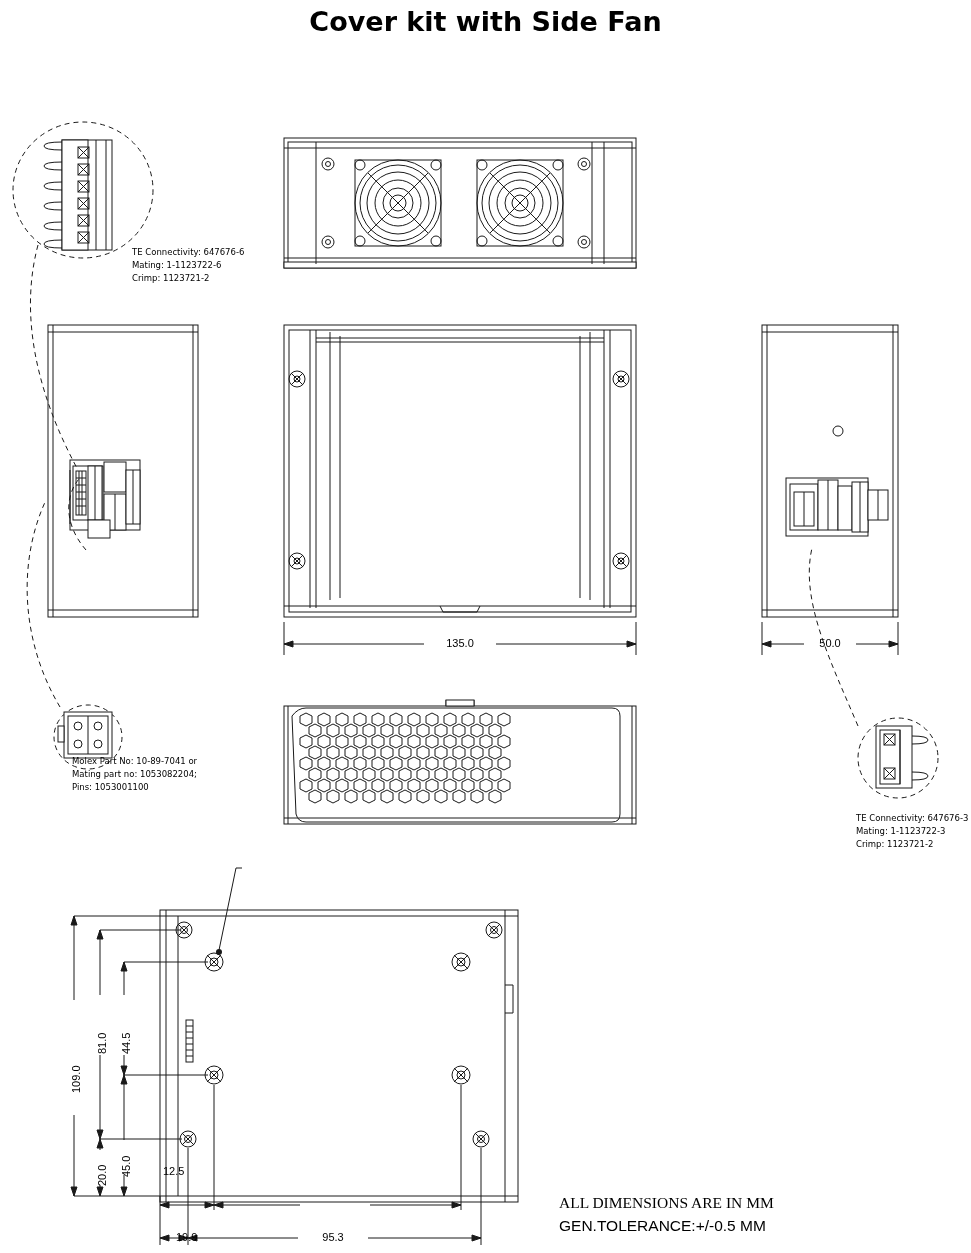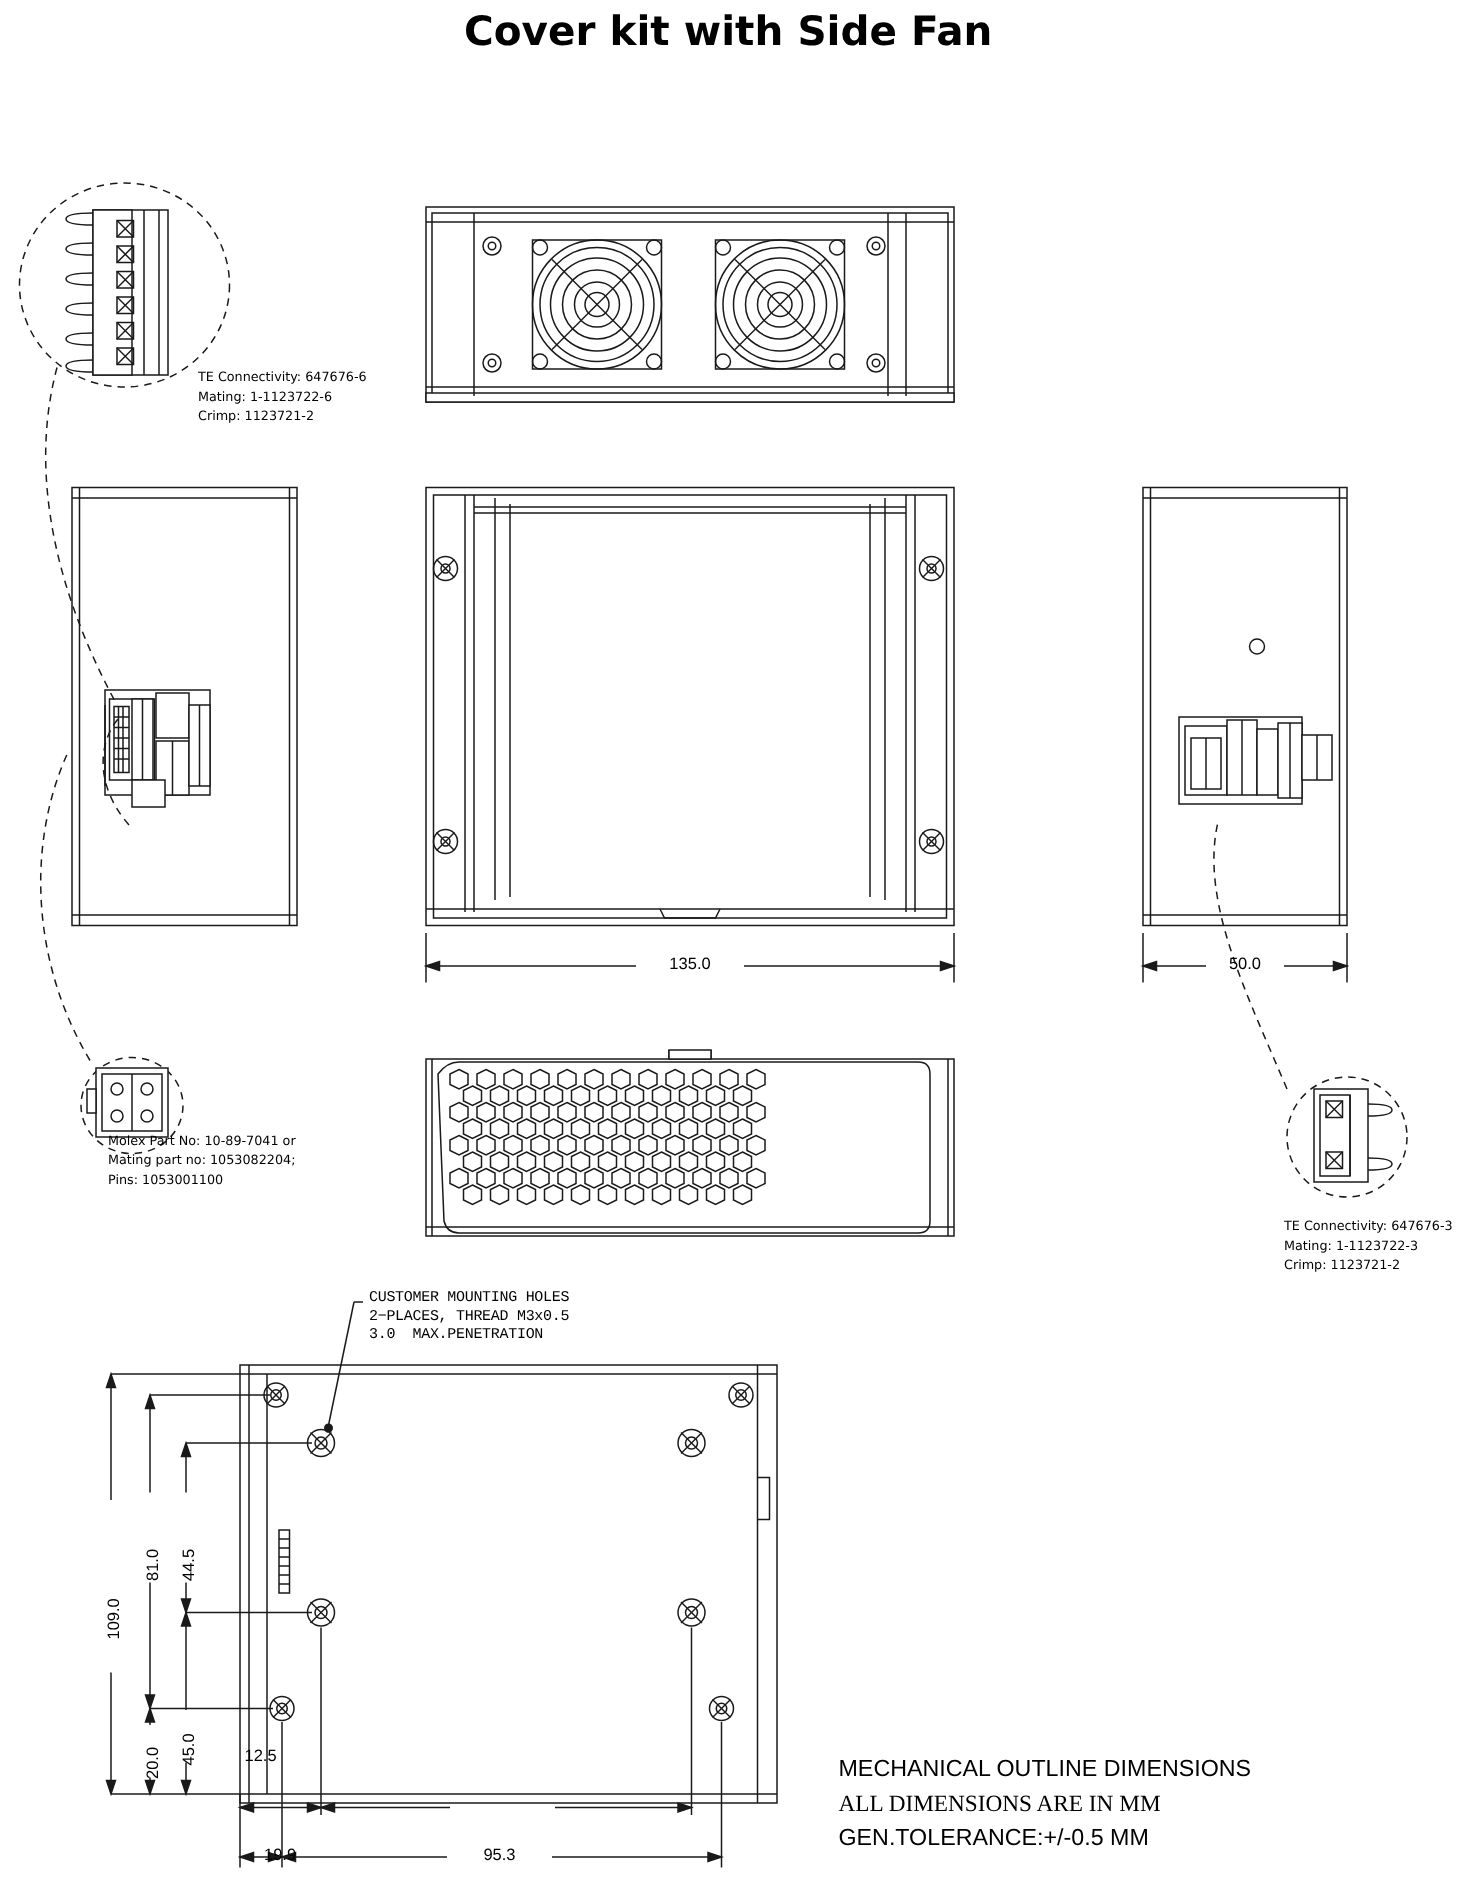"CUSTOMER MOUNTING HOLES" div.abs { html: <div>CUSTOMER MOUNTING HOLES 2−PLACES, THREAD M3x0.5 3.0 MAX.PENETRATION</div> -> none }
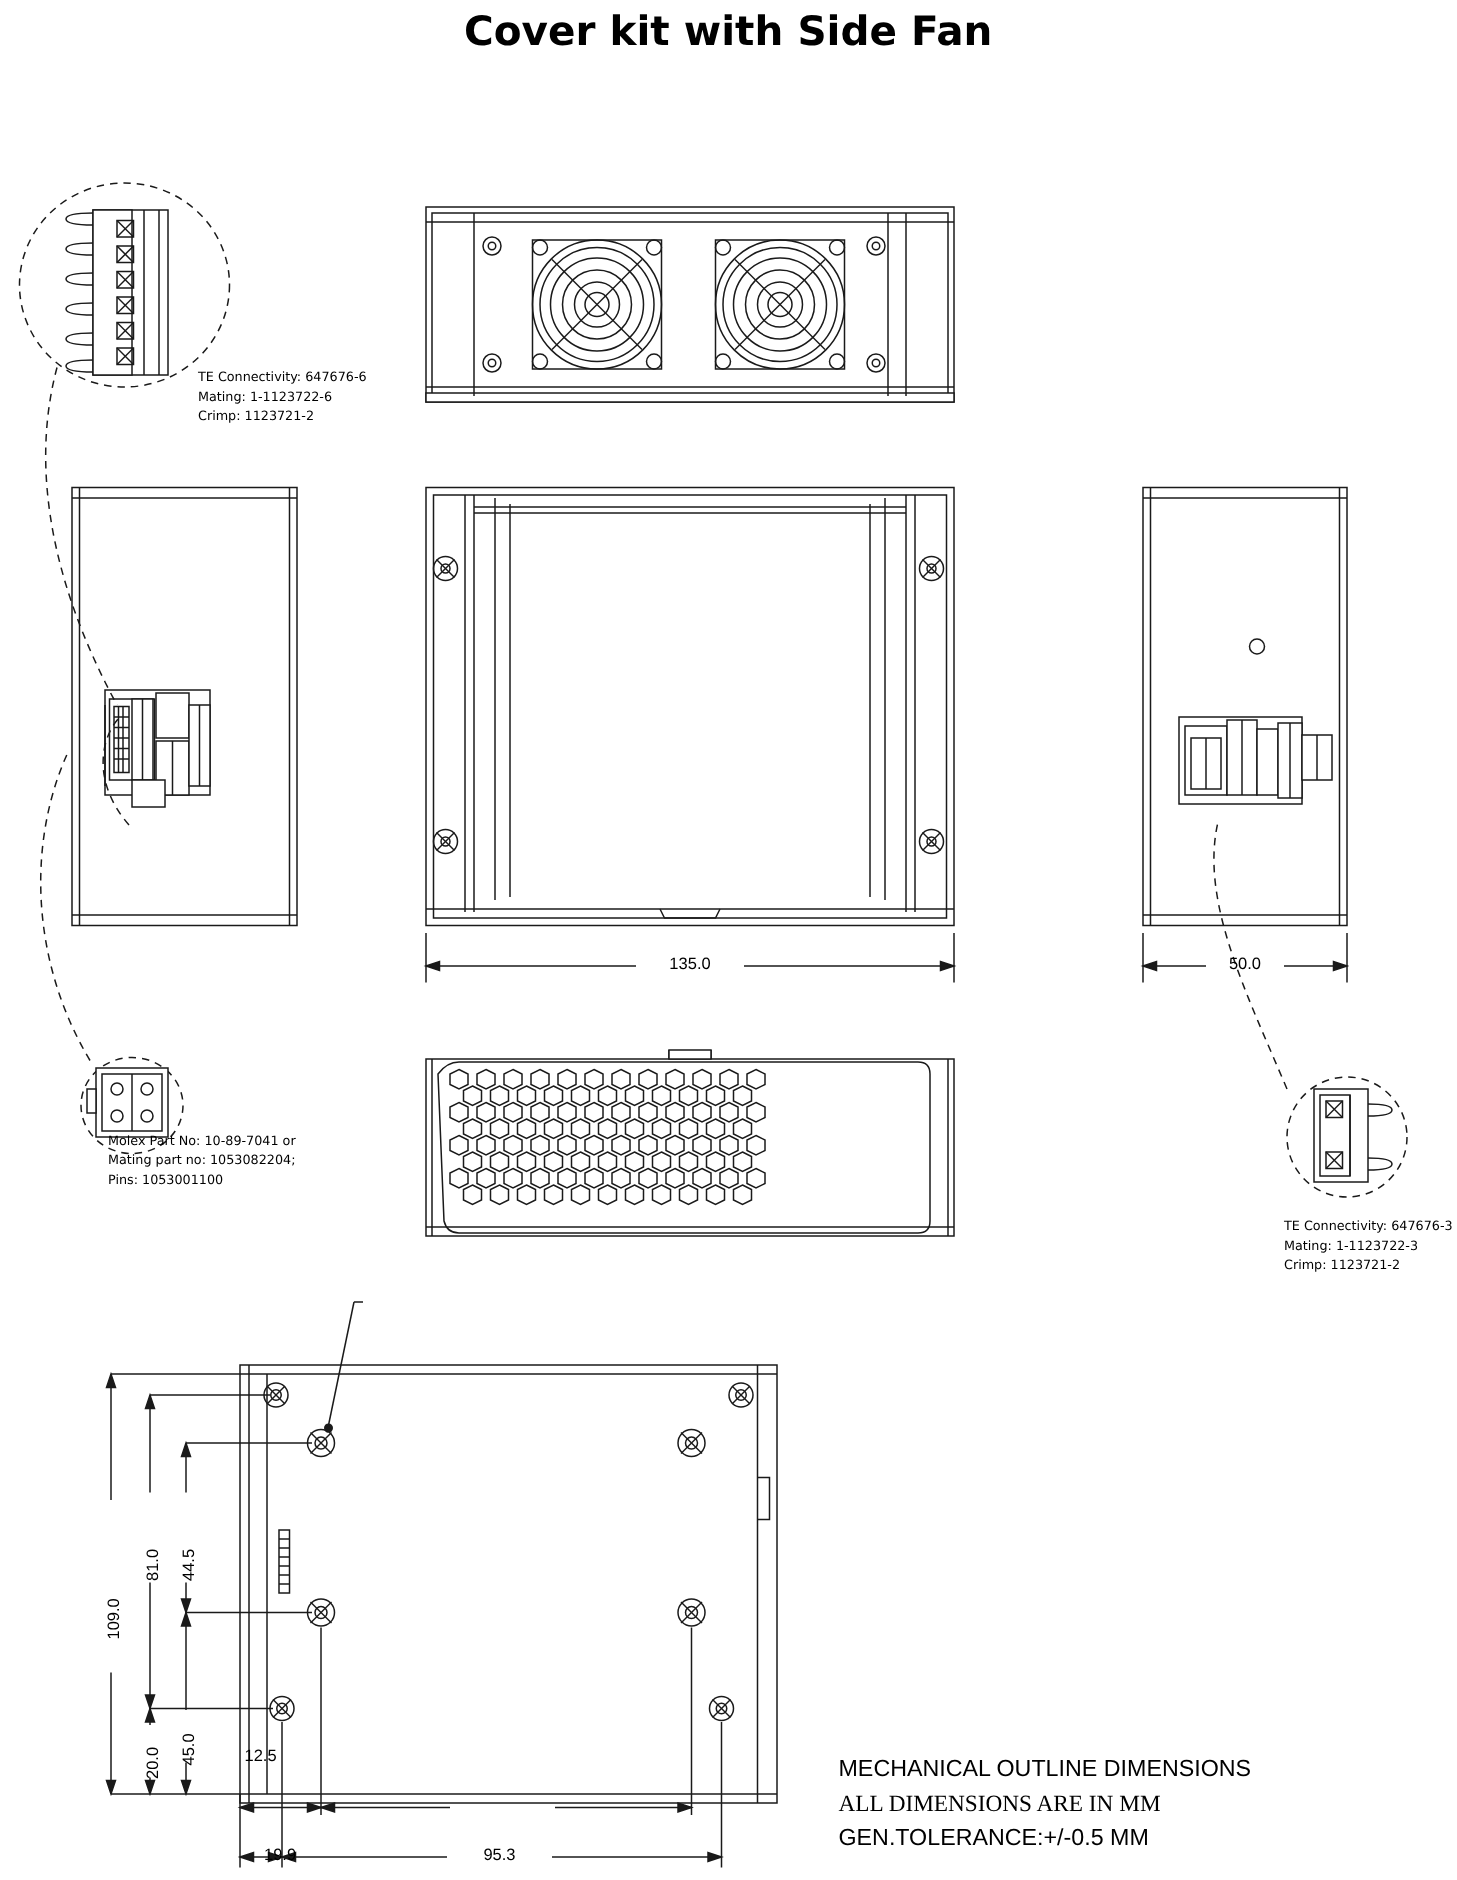"MECHANICAL OUTLINE DIMENSIONS" div.abs { html: <div>MECHANICAL OUTLINE DIMENSIONS</div> -> none }
